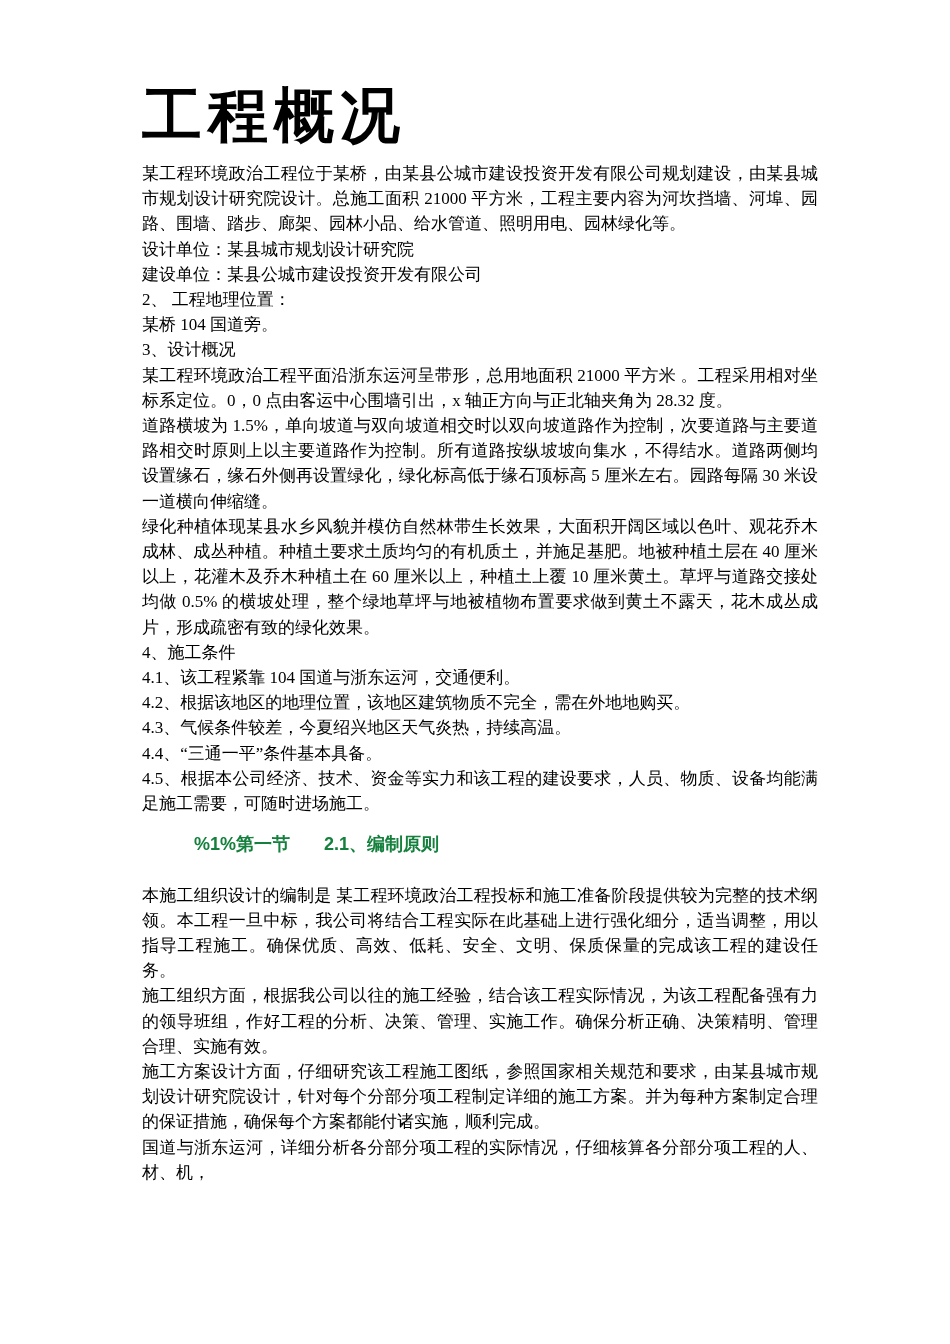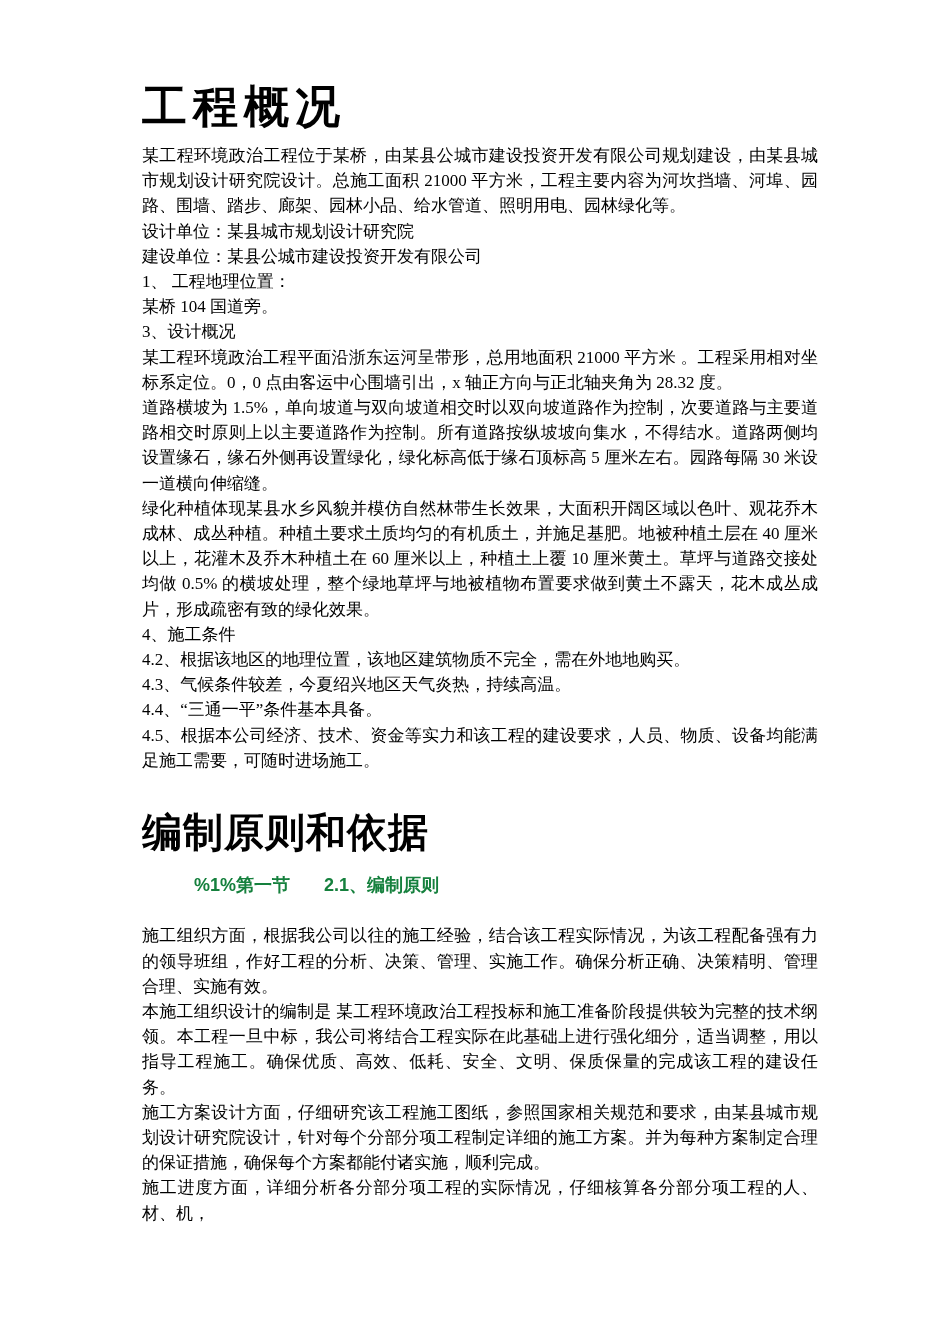"工程概况" .h1 { font-size: 45px -> 60px }
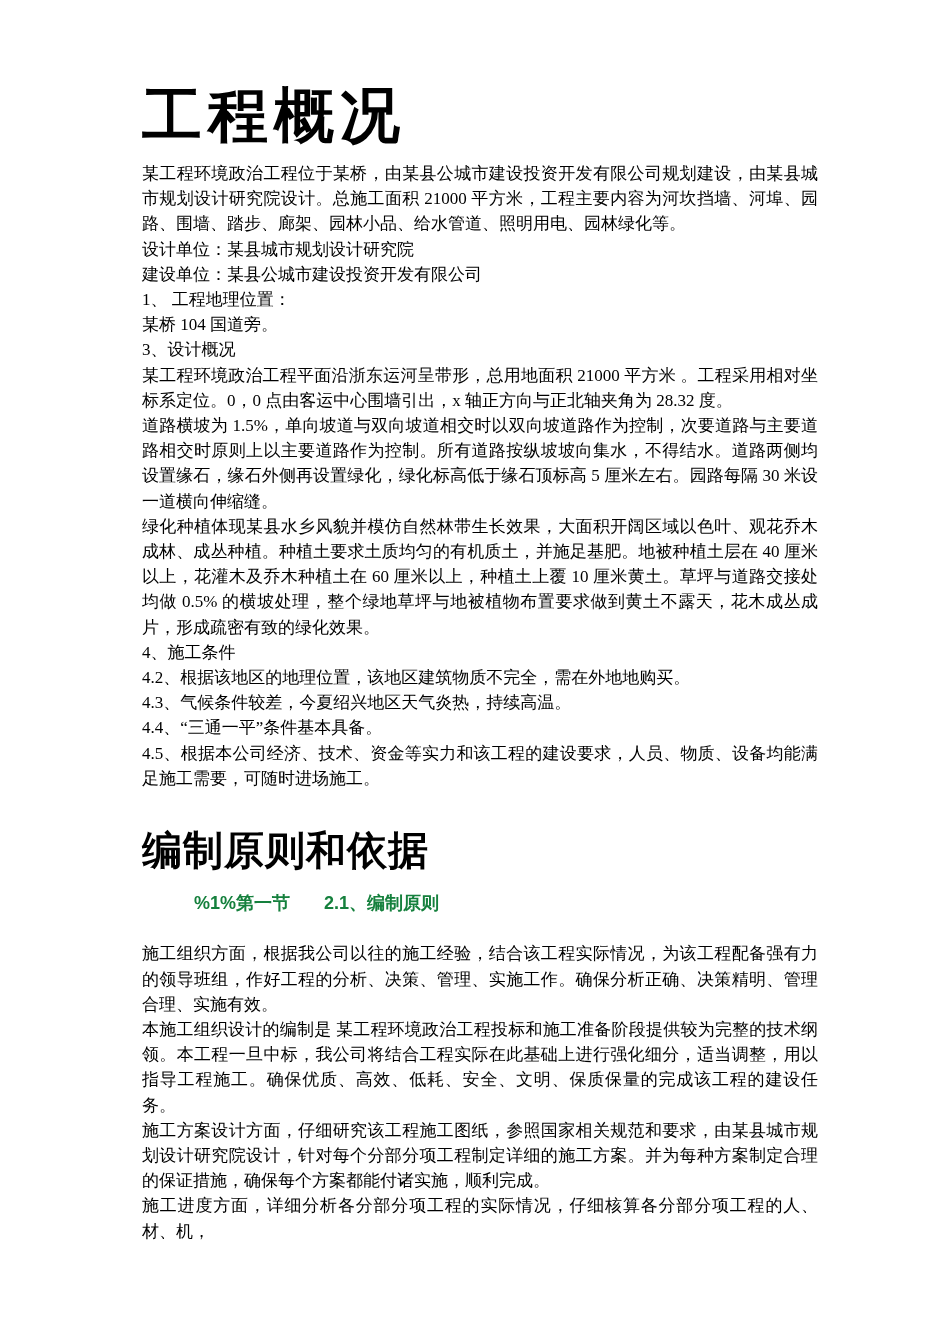"1、 工程地理位置：" p.body { text: 1 -> 2 }
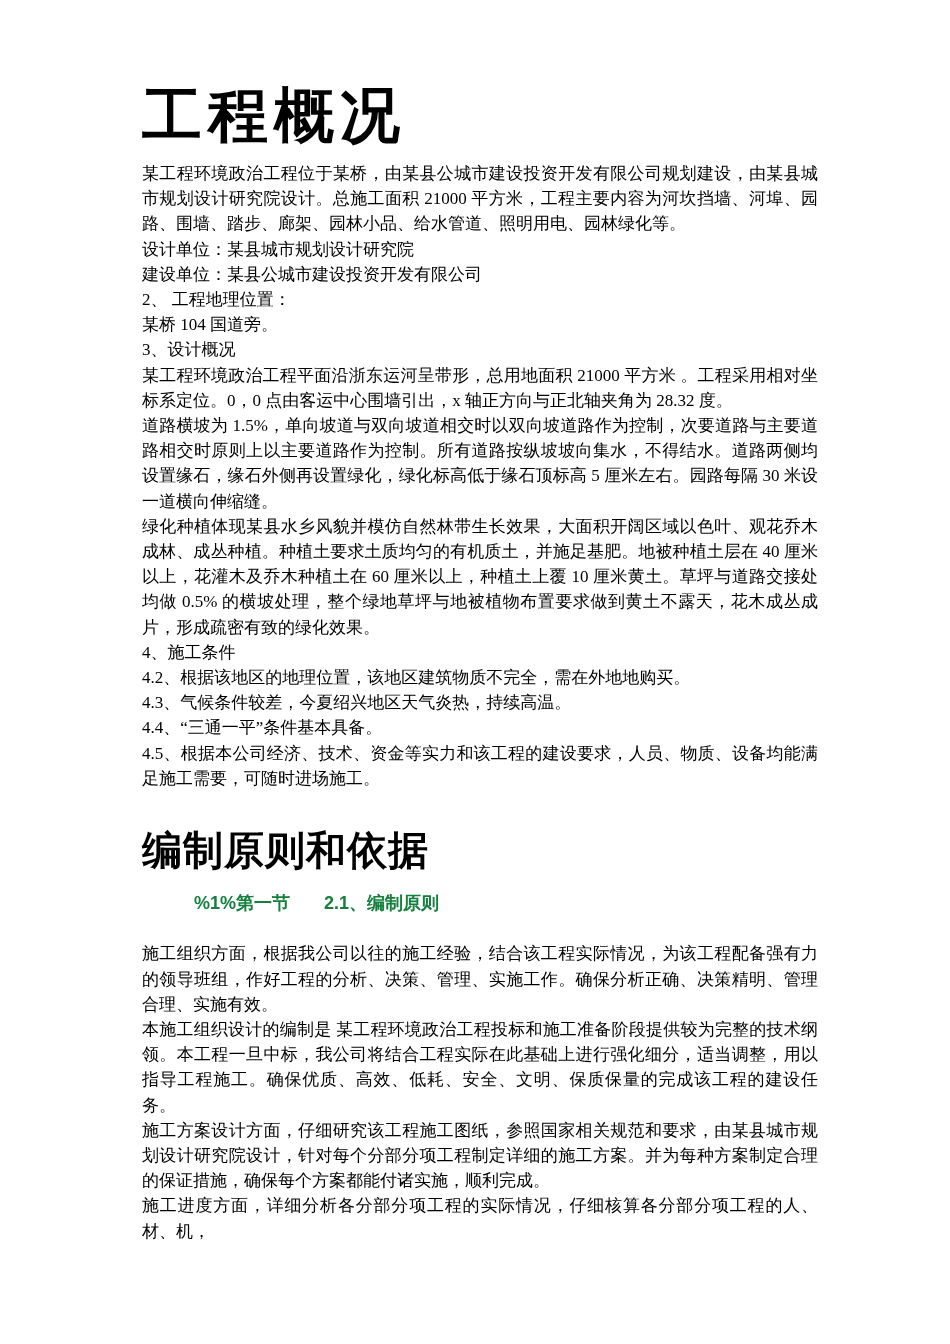"4.1、该工程紧靠 104 国道与浙东运河，交通便利。" p.body { html: none -> <p>4.1、该工程紧靠 104 国道与浙东运河，交通便利。</p> }
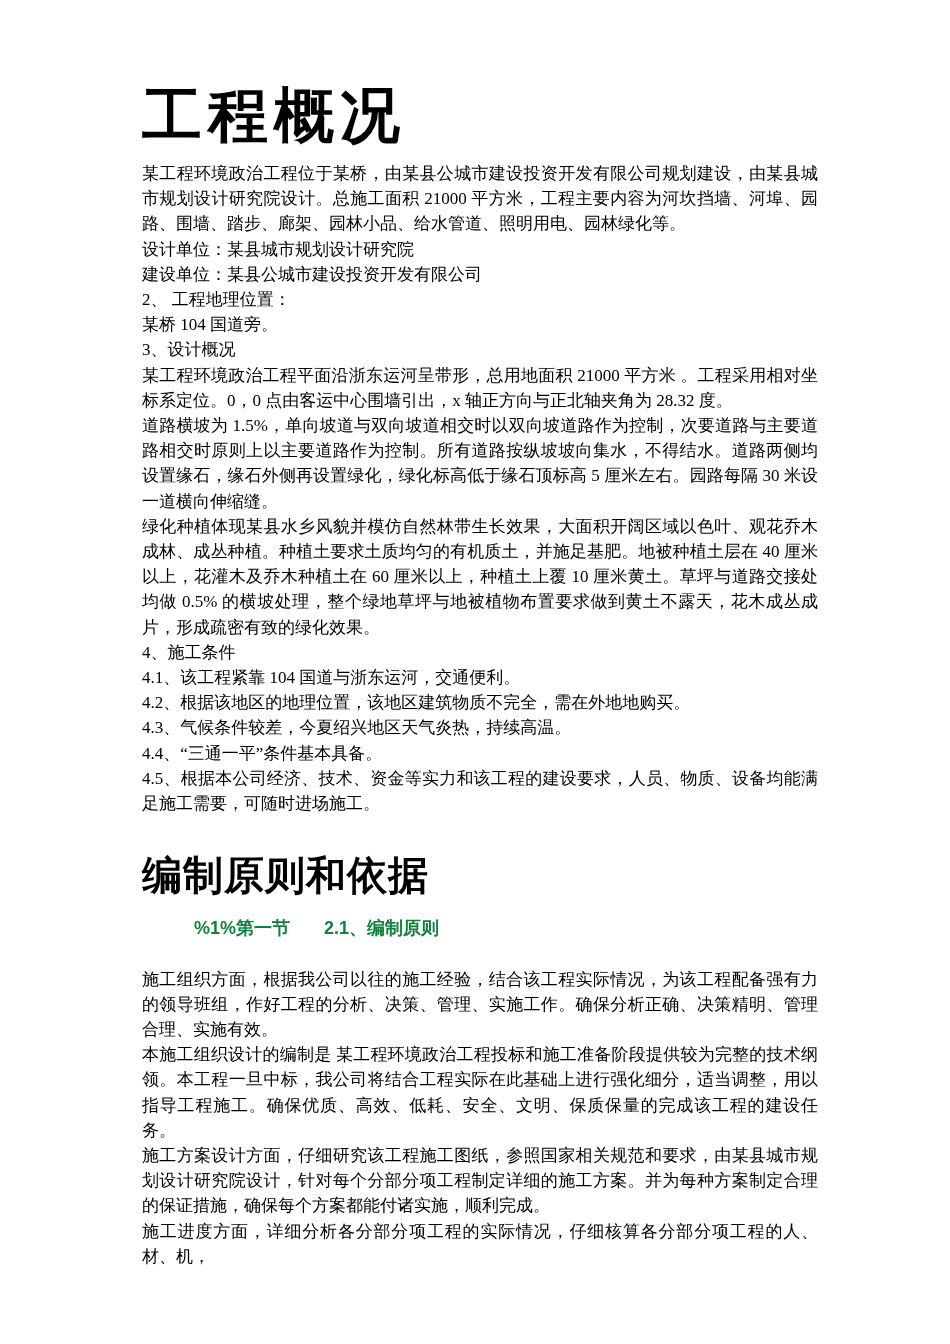"编制原则和依据" h1.h1 { html: <h1>编制原则和依据</h1> -> none }
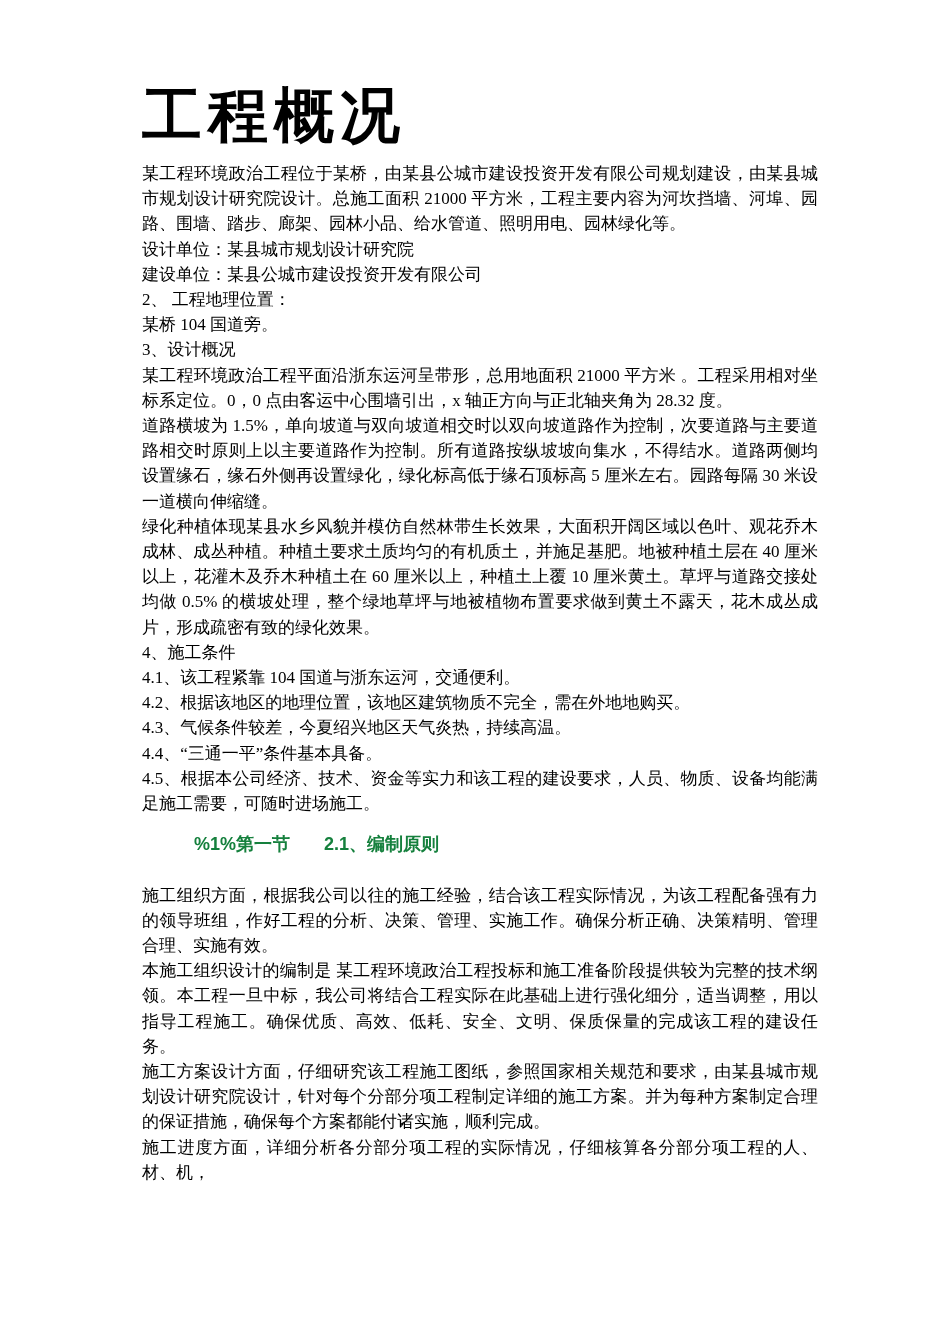"施工组织方面，根据我公司以往的施工经验，结合该工程实际情况，为该工程配备强有力的" p.body { order: before "本施工组织设计的编制是" -> after "本施工组织设计的编制是" }
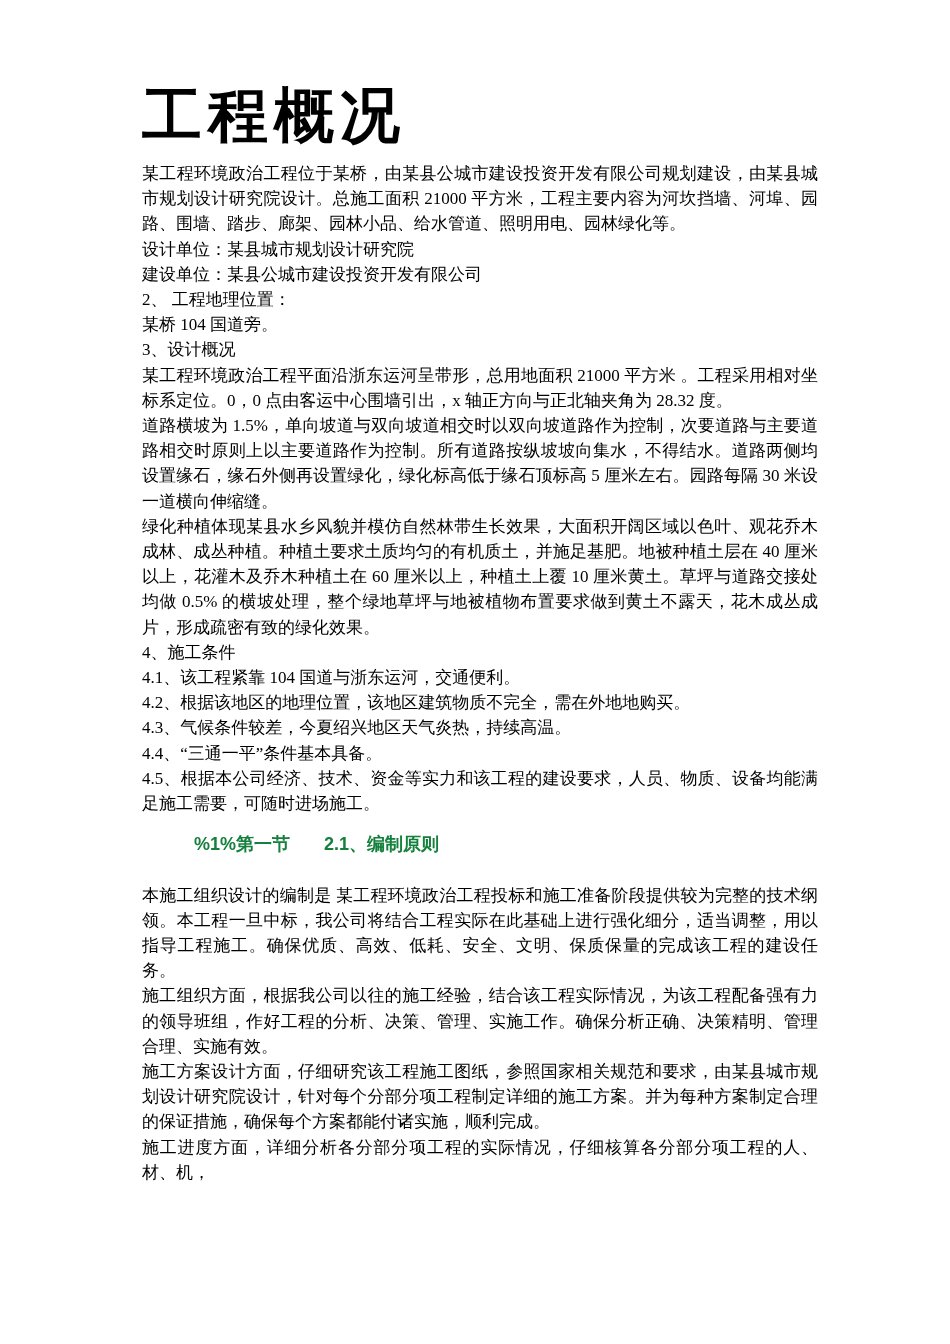"施工进度方面，详细分析各分部分项工程的实际情况，仔细核算各分部分项工程的人、材、" p.body { text: 施工进度方面 -> 国道与浙东运河 }
